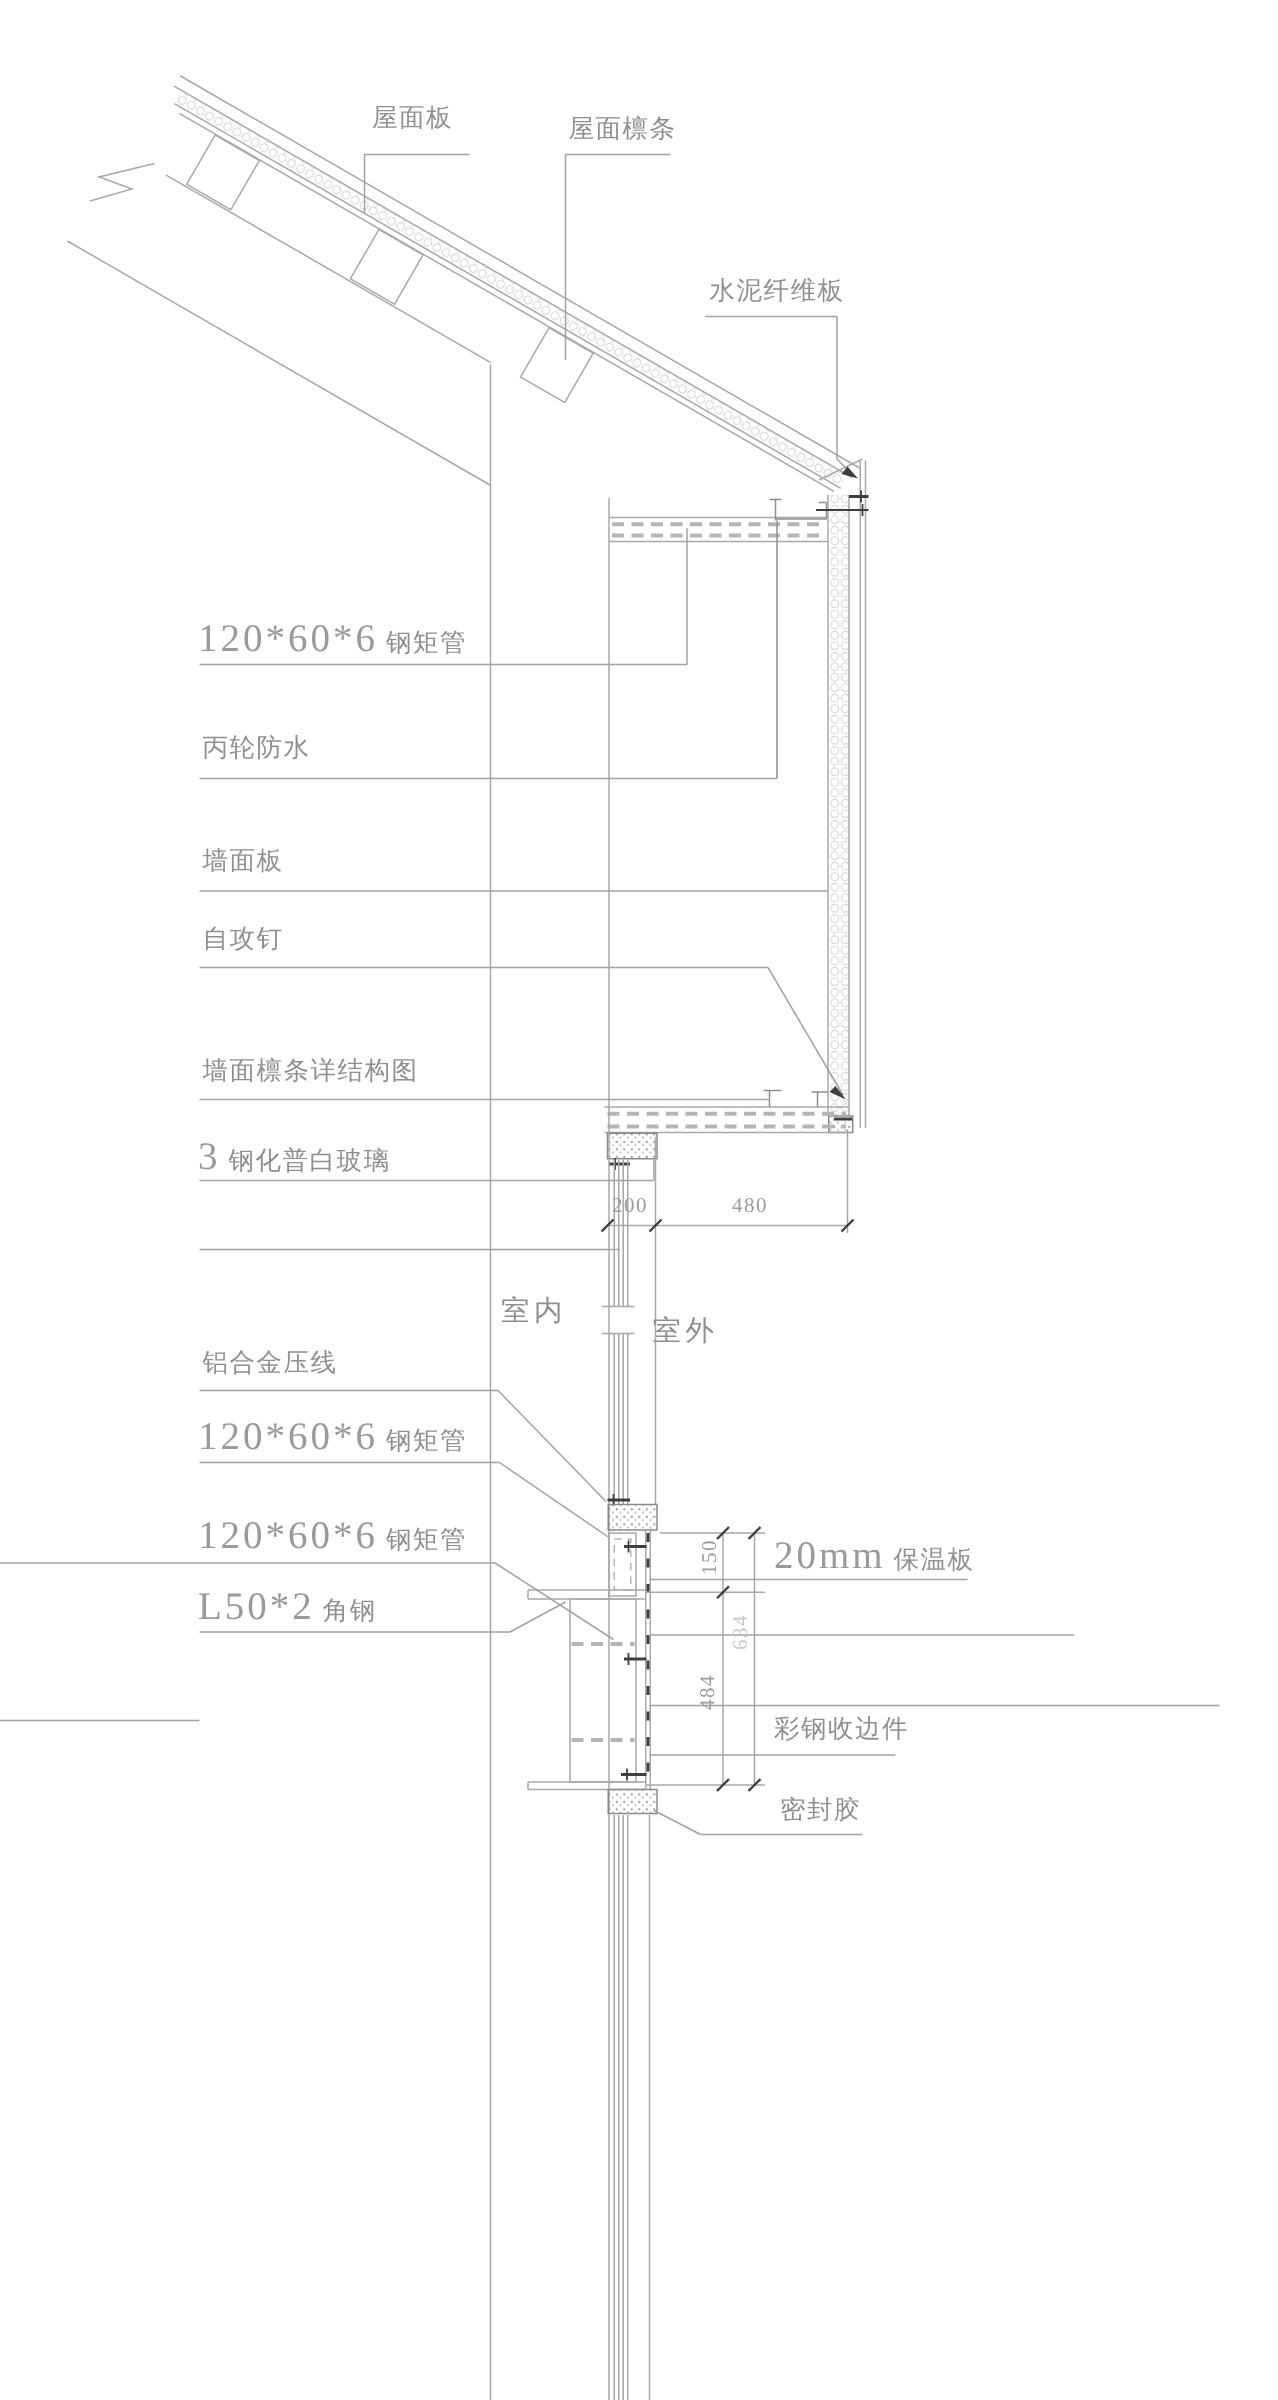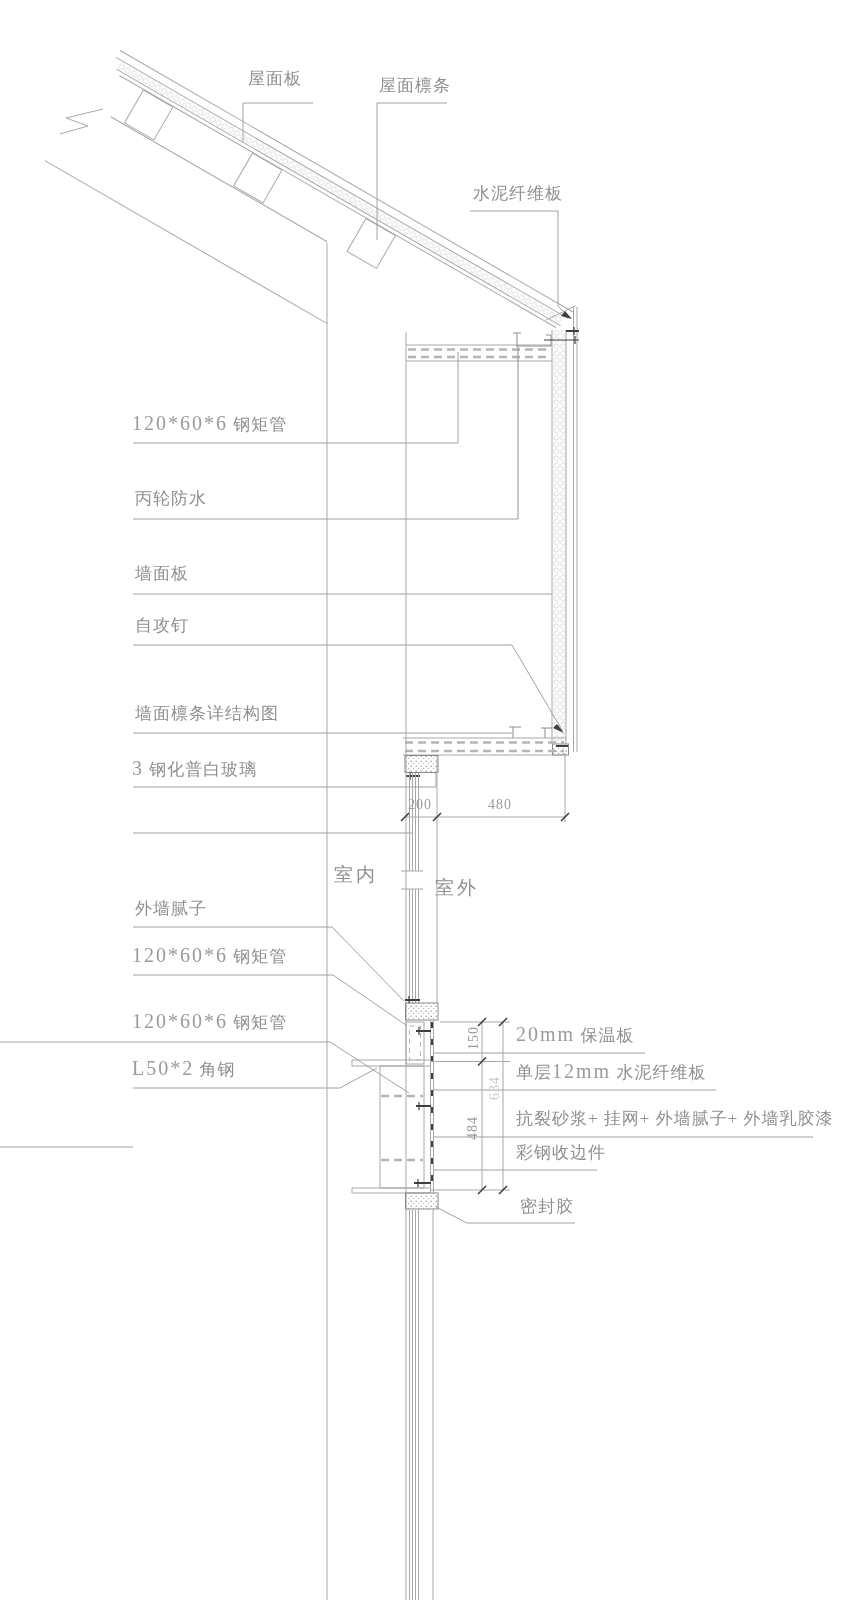"120*60*6" .lbl .num { font-size: 20px -> 26px }
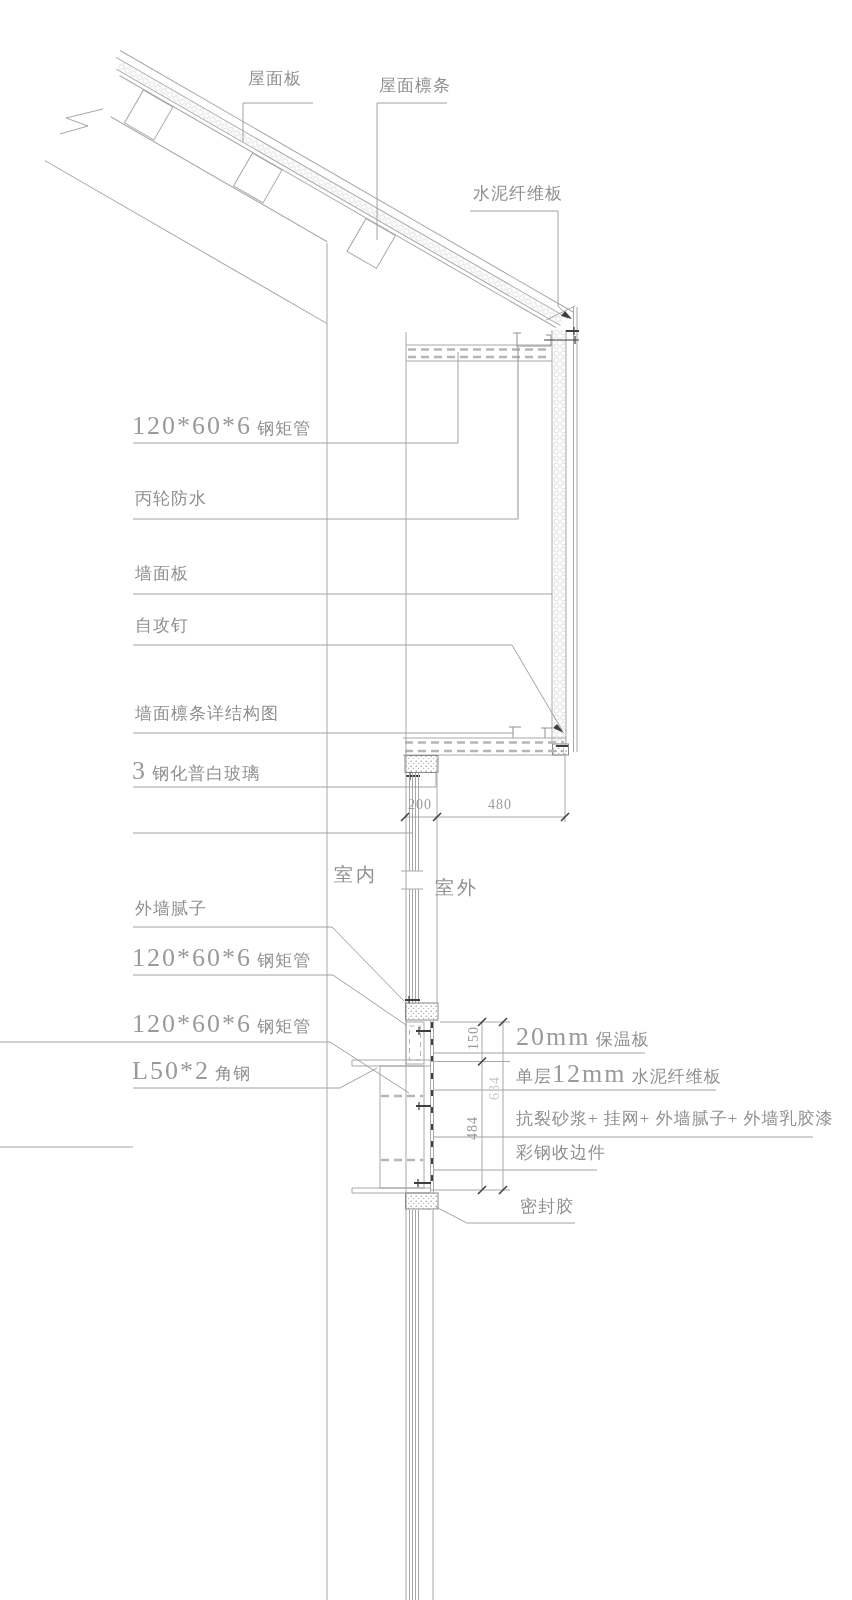"外墙腻子" div.lbl { text: 外墙腻子 -> 铝合金压线 }
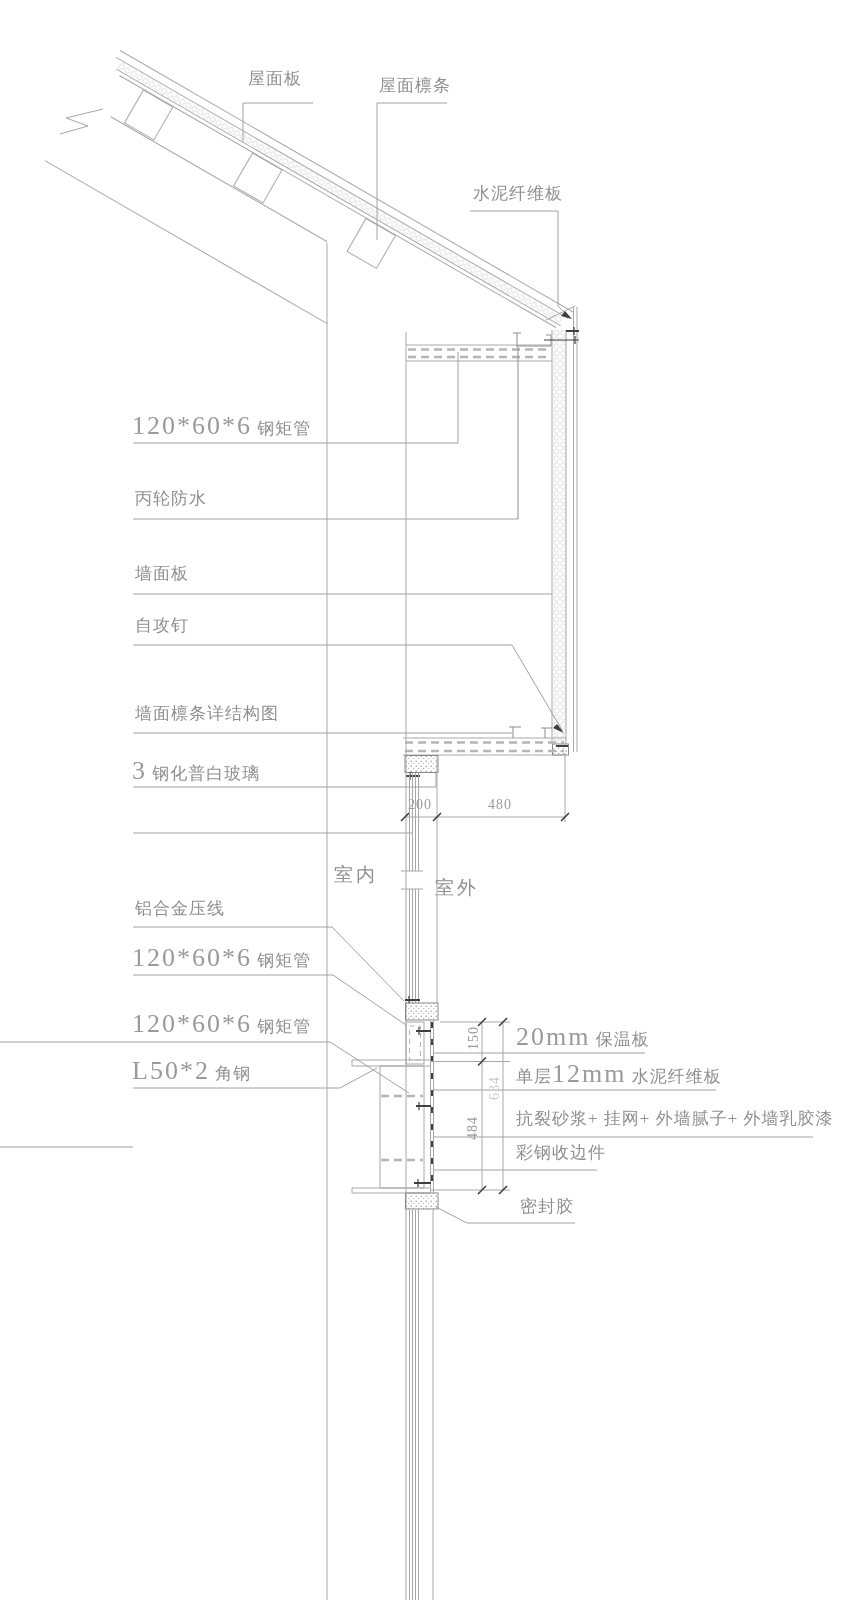"单层12mm 水泥纤维板" div.lbl { html: <div> <span>单层</span><span>12mm</span> <span>水泥纤维板</span> </div> -> none }
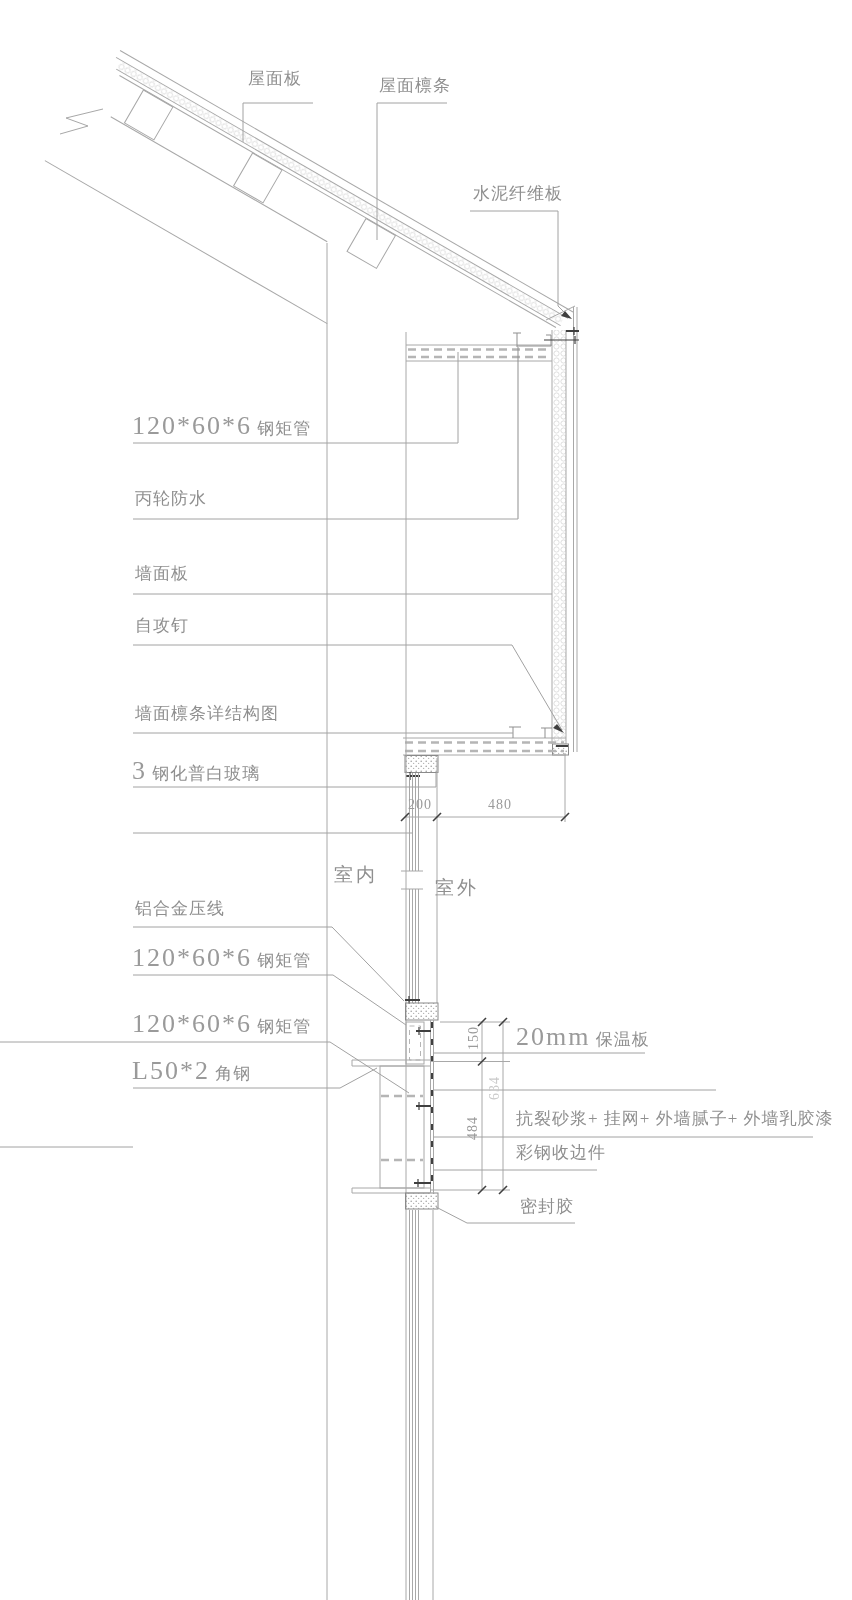"抗裂砂浆+ 挂网+ 外墙腻子+ 外墙乳胶漆" div.lbl { html: <div>抗裂砂浆+ 挂网+ 外墙腻子+ 外墙乳胶漆</div> -> none }
